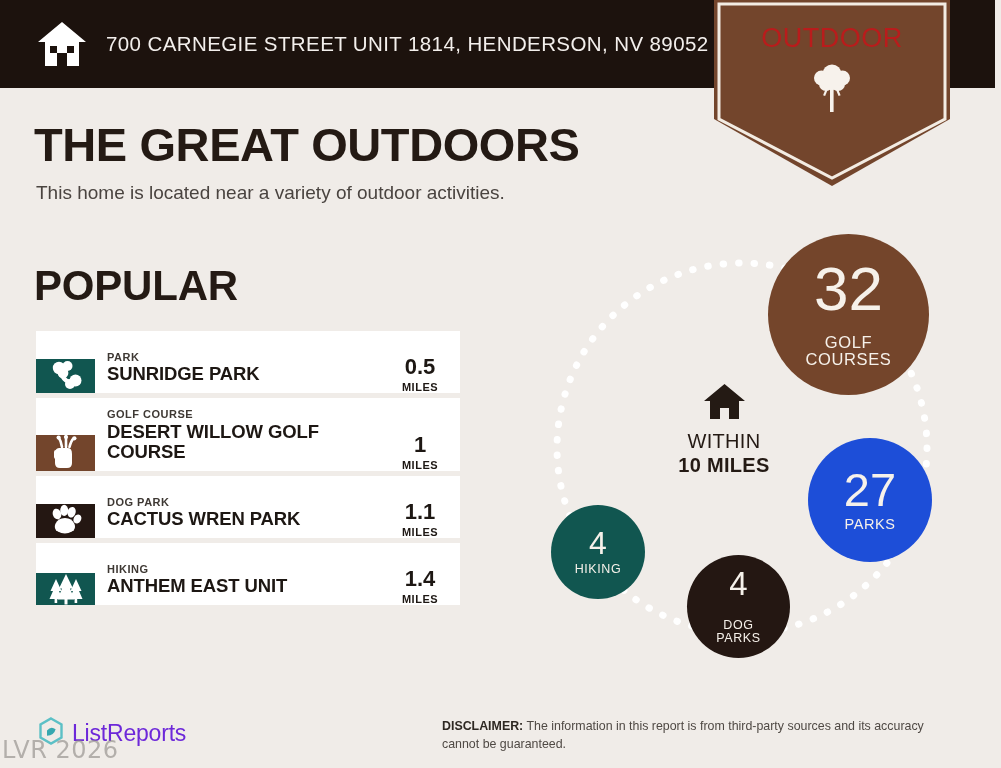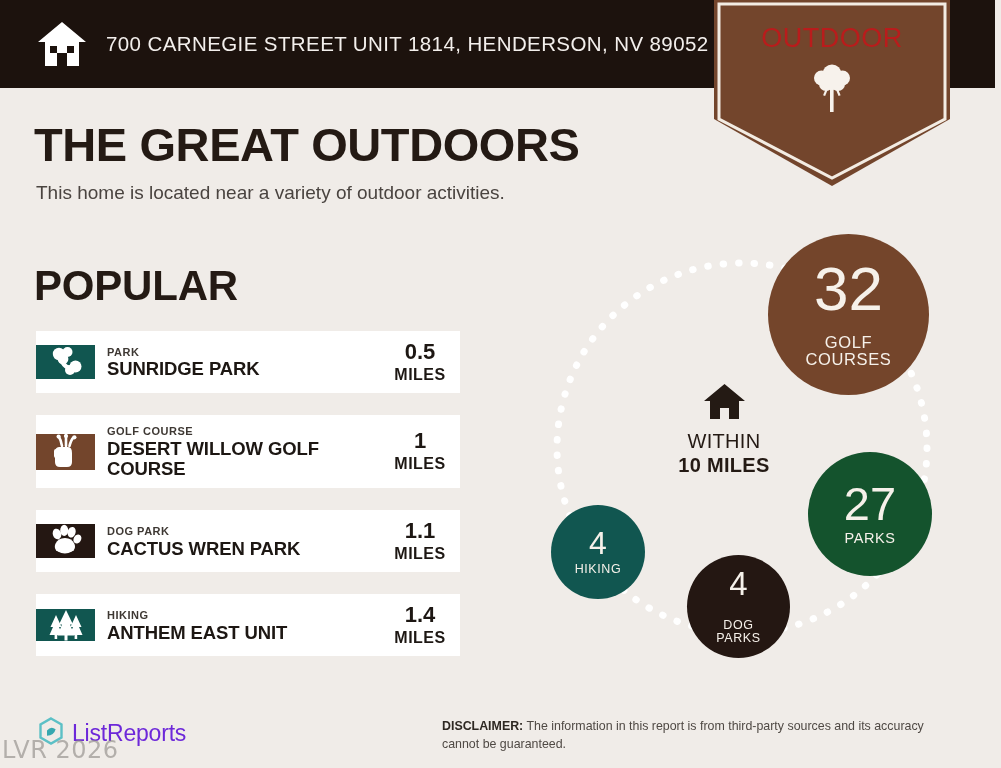"PARK" .prow { align-items: center -> flex-end; margin-bottom: 22px -> 5px }
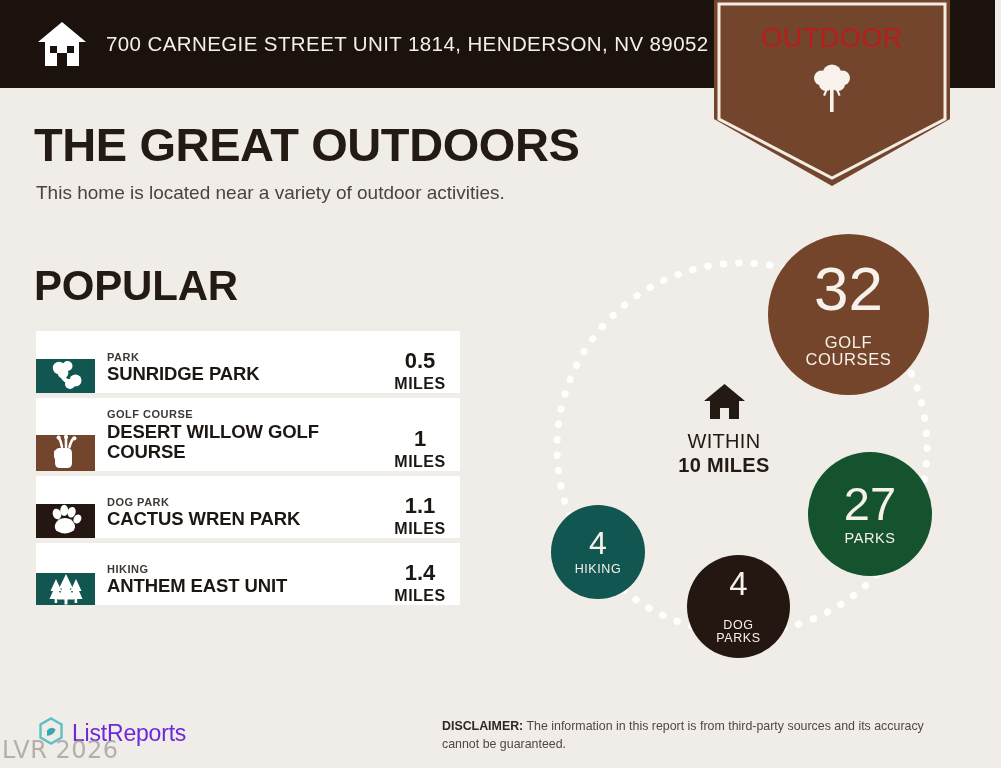"MILES" .pdunit { font-size: 16px -> 11px }
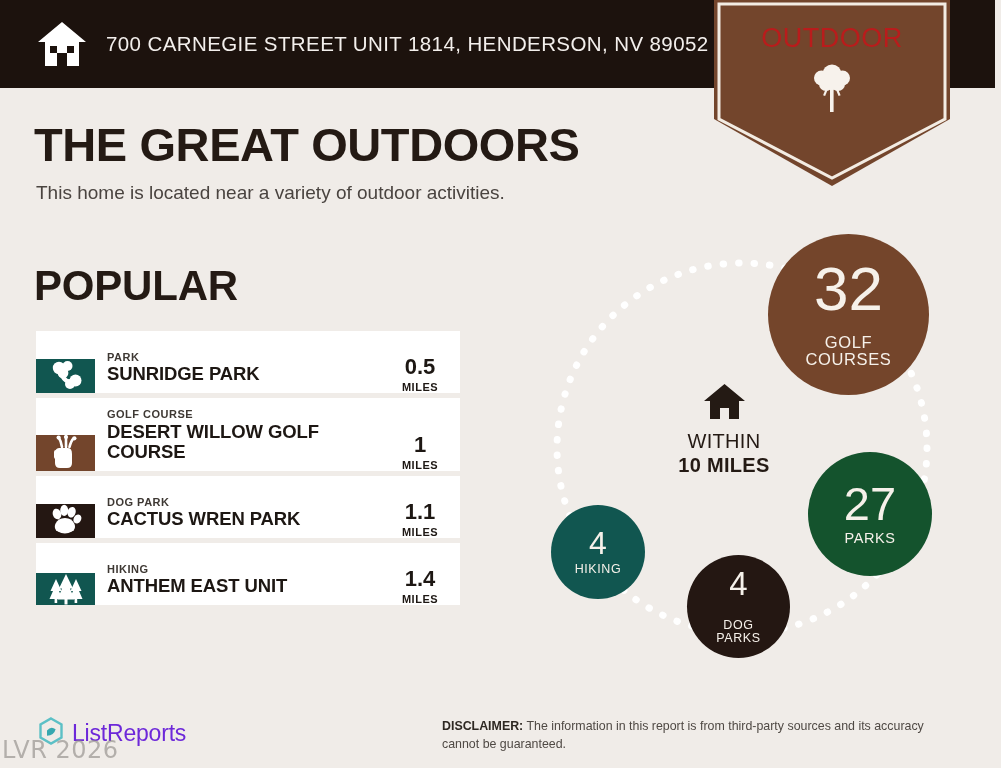"27" .c-parks { background: #14532d -> #1d4ed8; top: 232px -> 218px }
